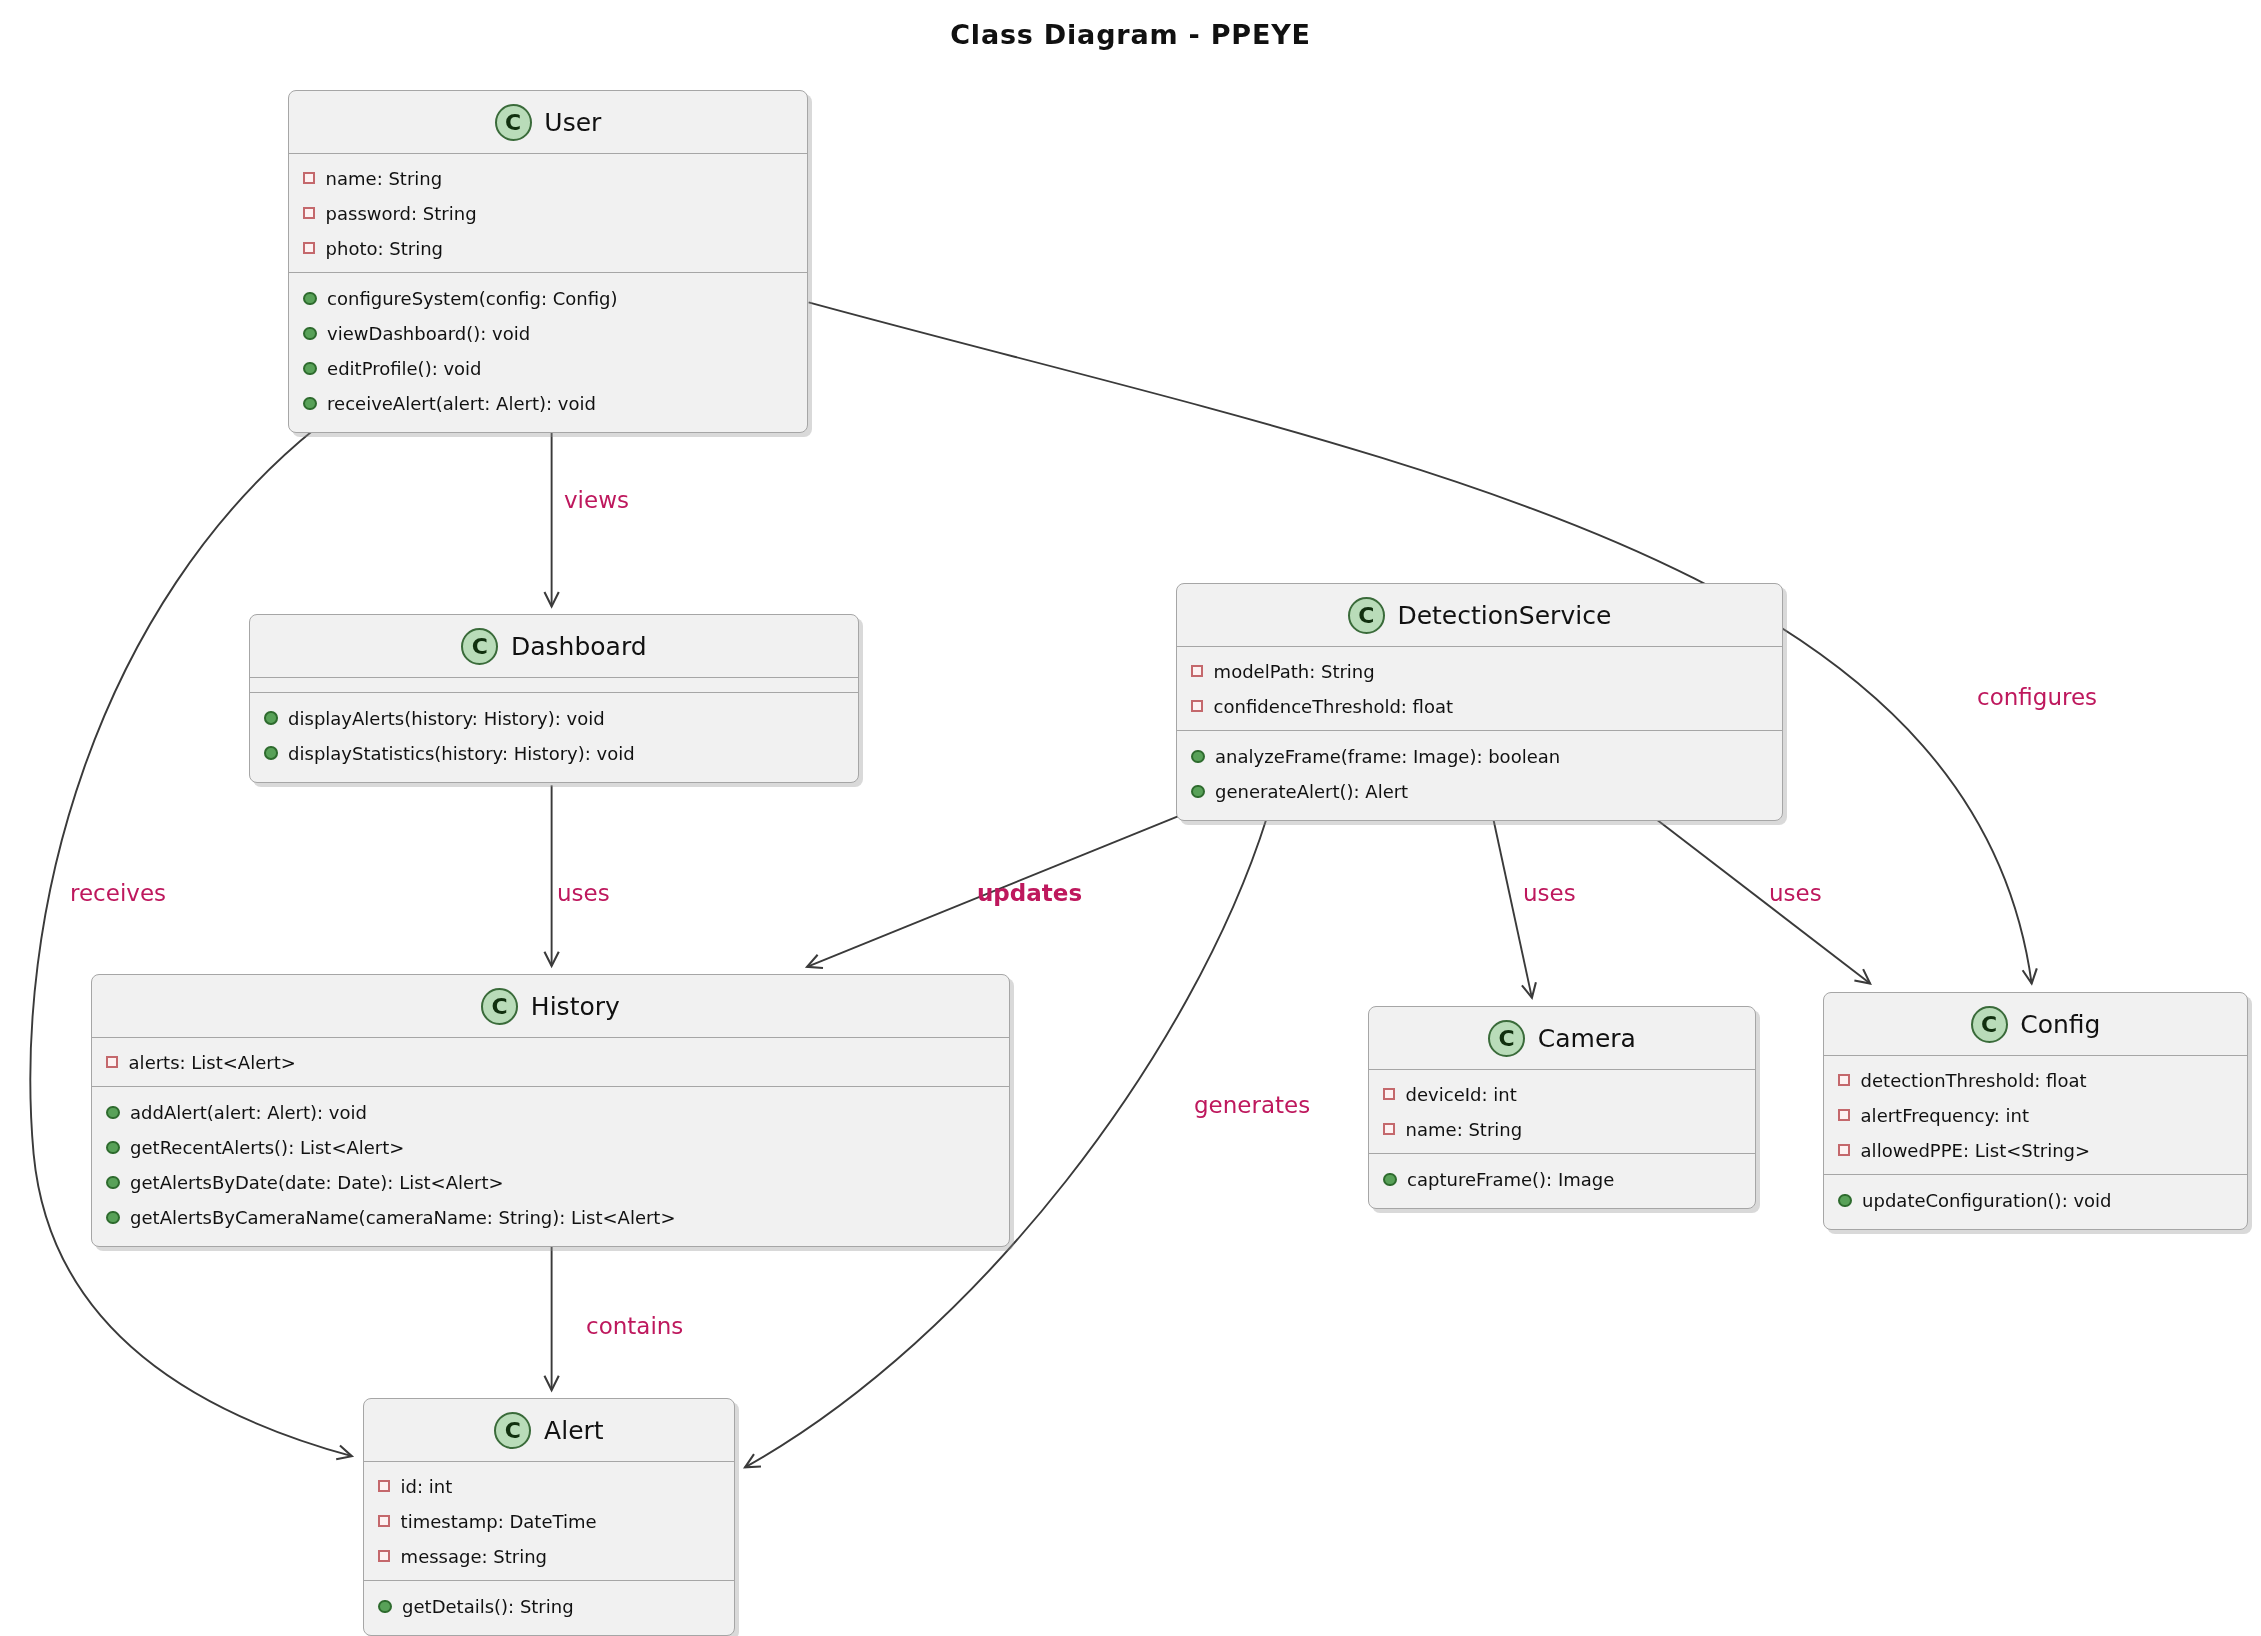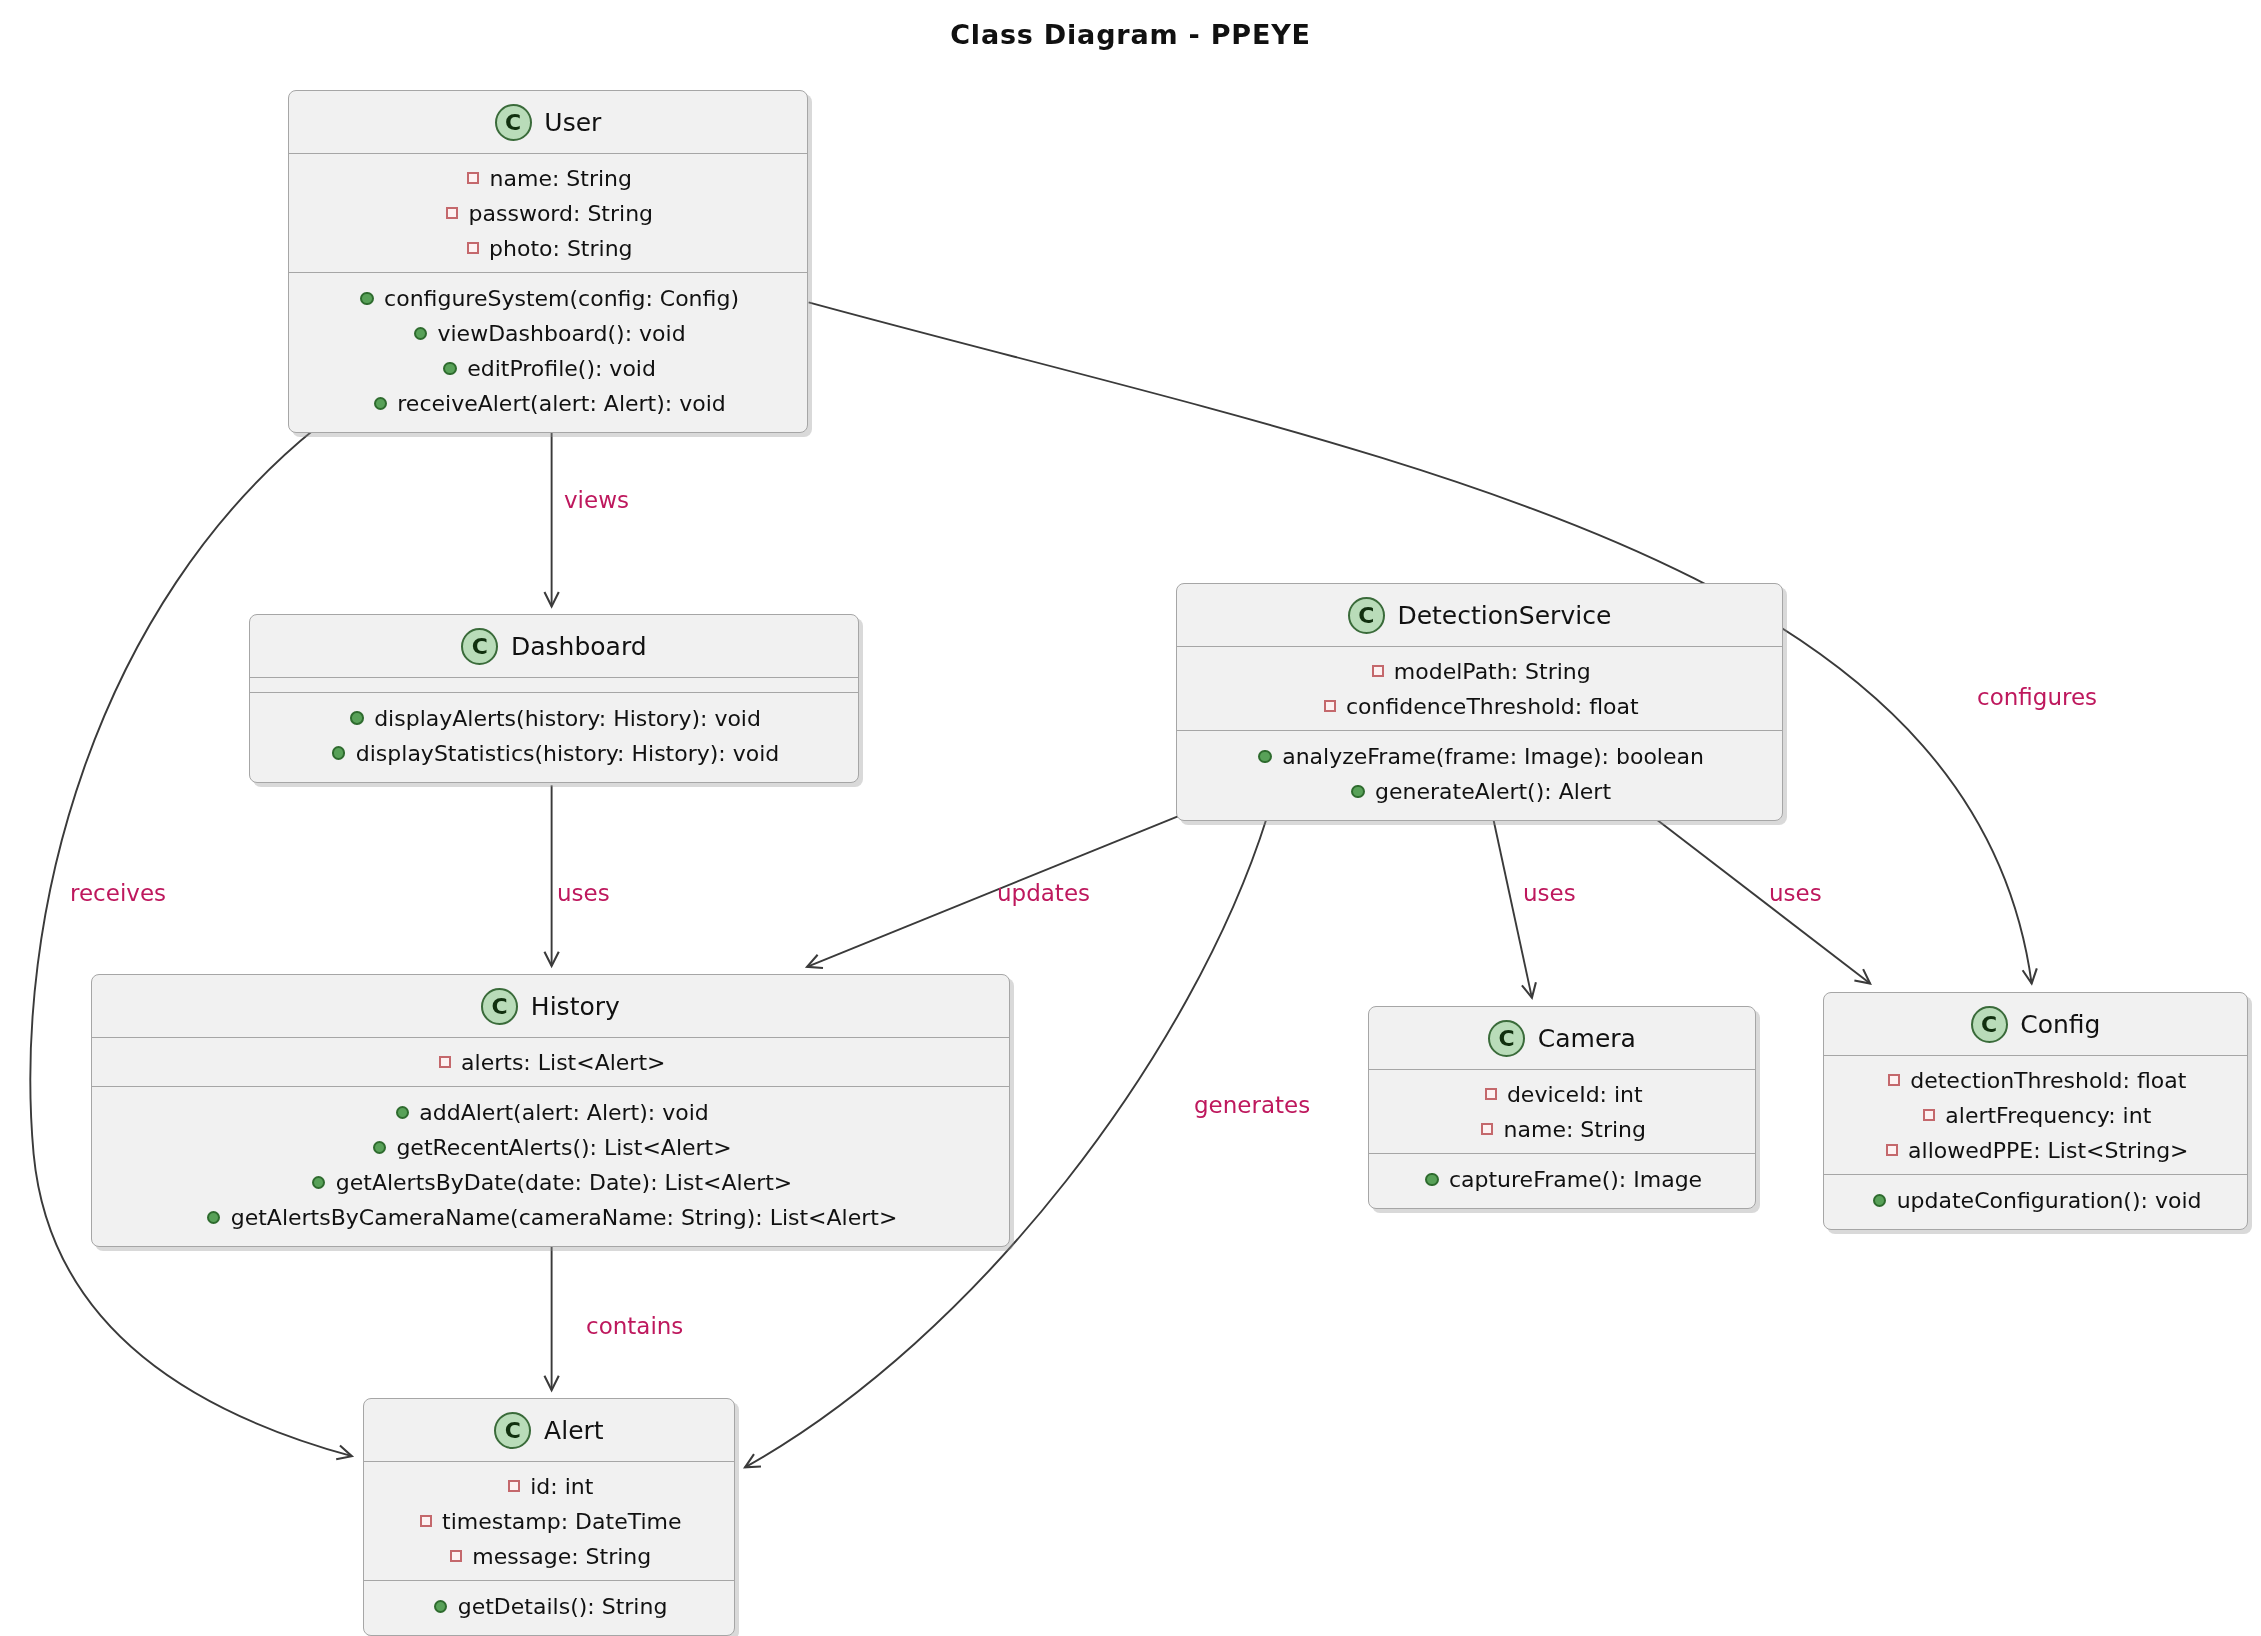"name: String" .row { font-size: 22px -> 18px; justify-content: center -> none }
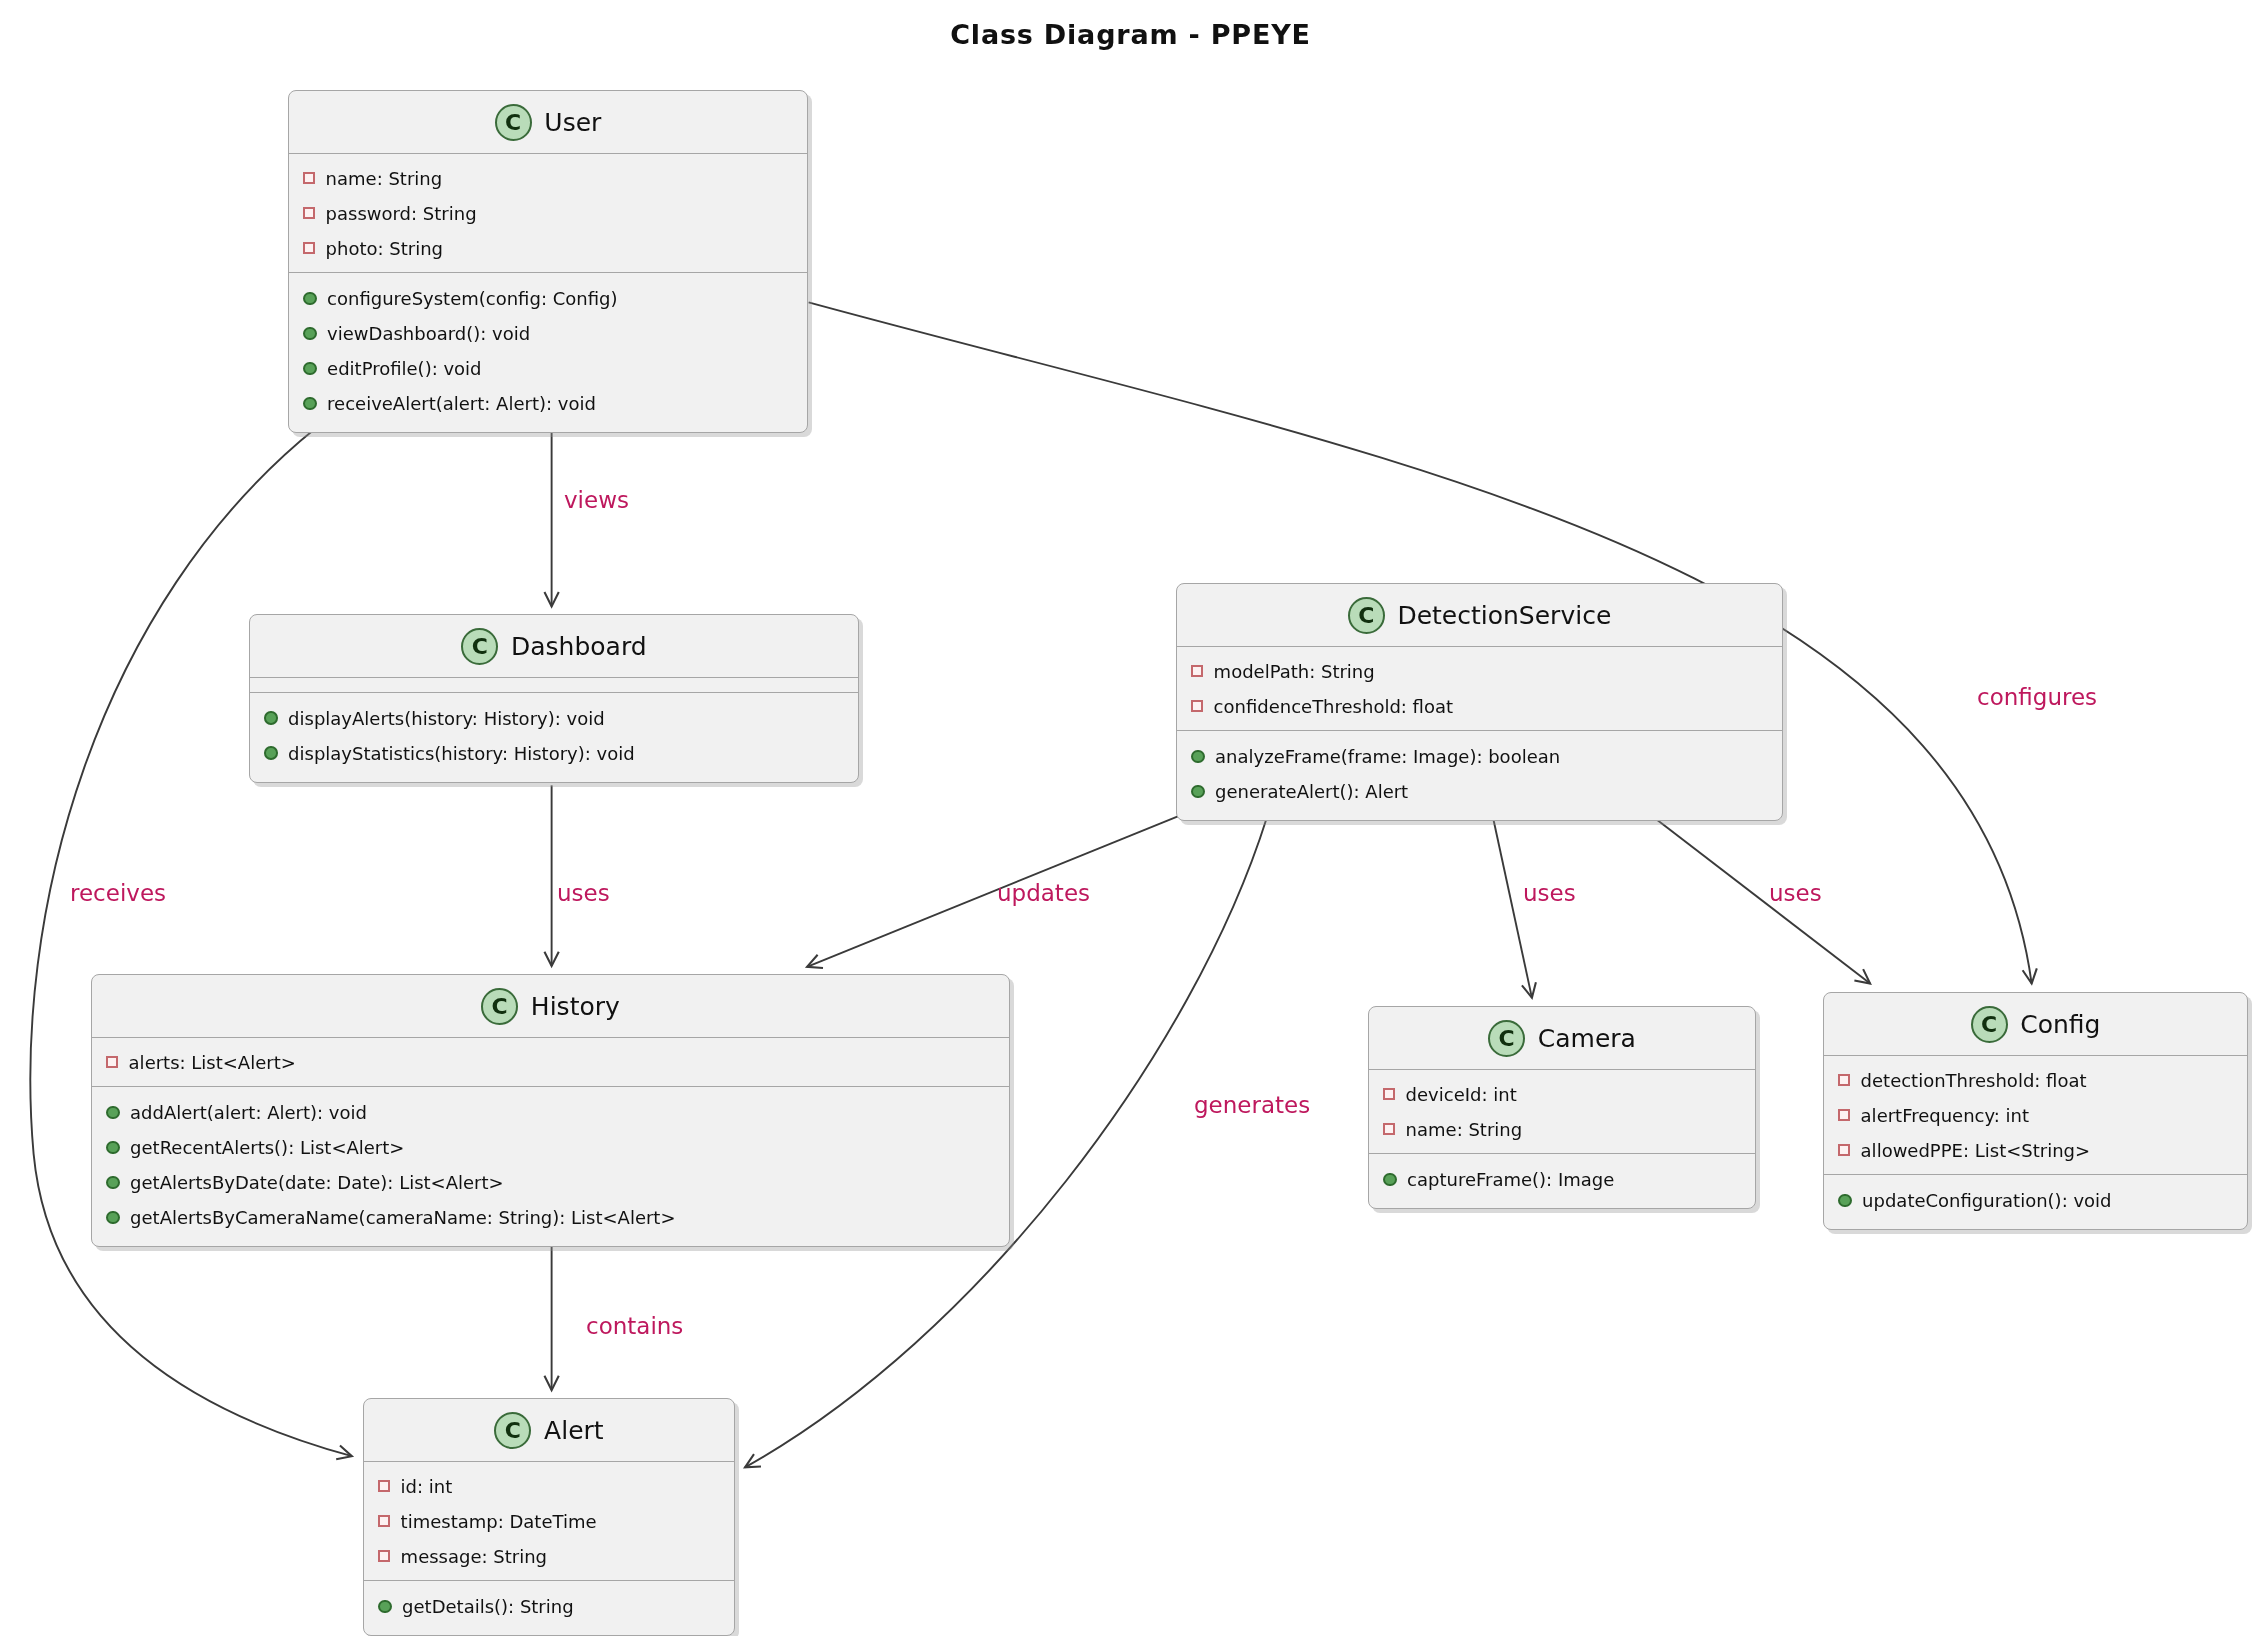"updates" div.edge-label { font-weight: none -> bold; left: 997px -> 977px }
